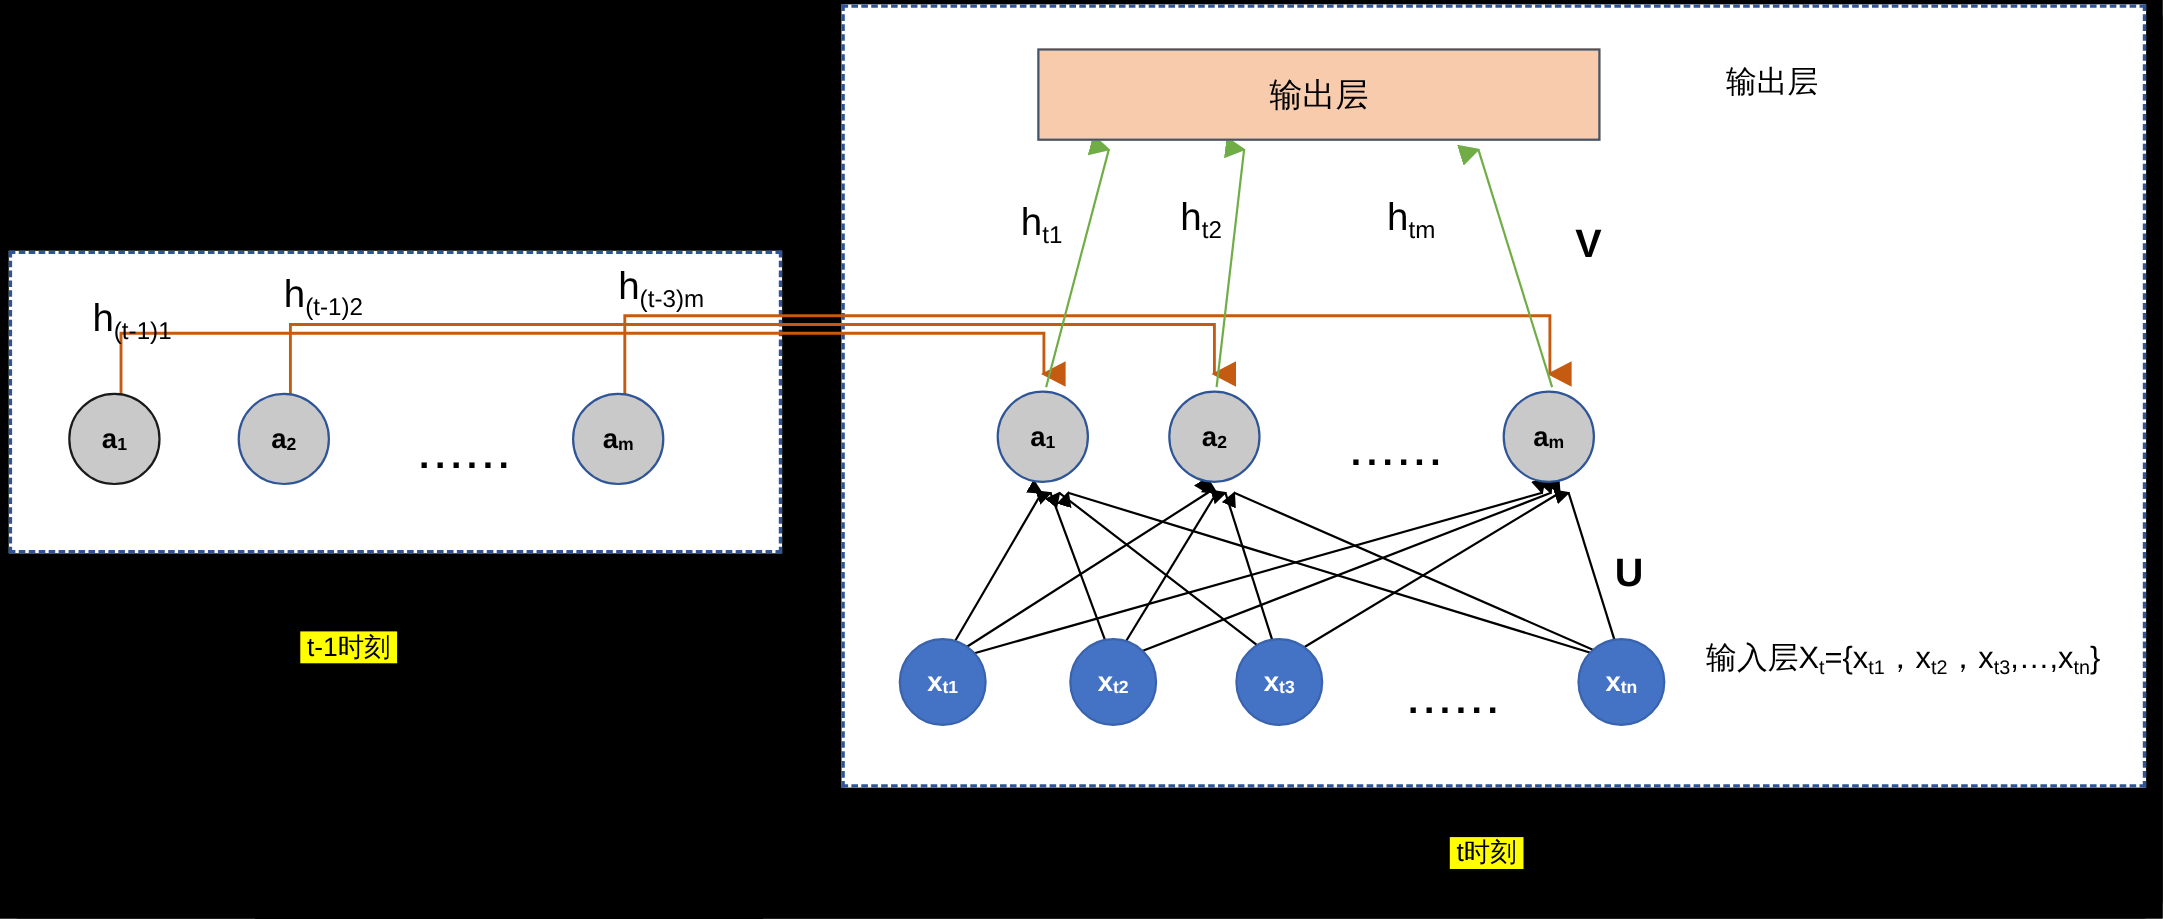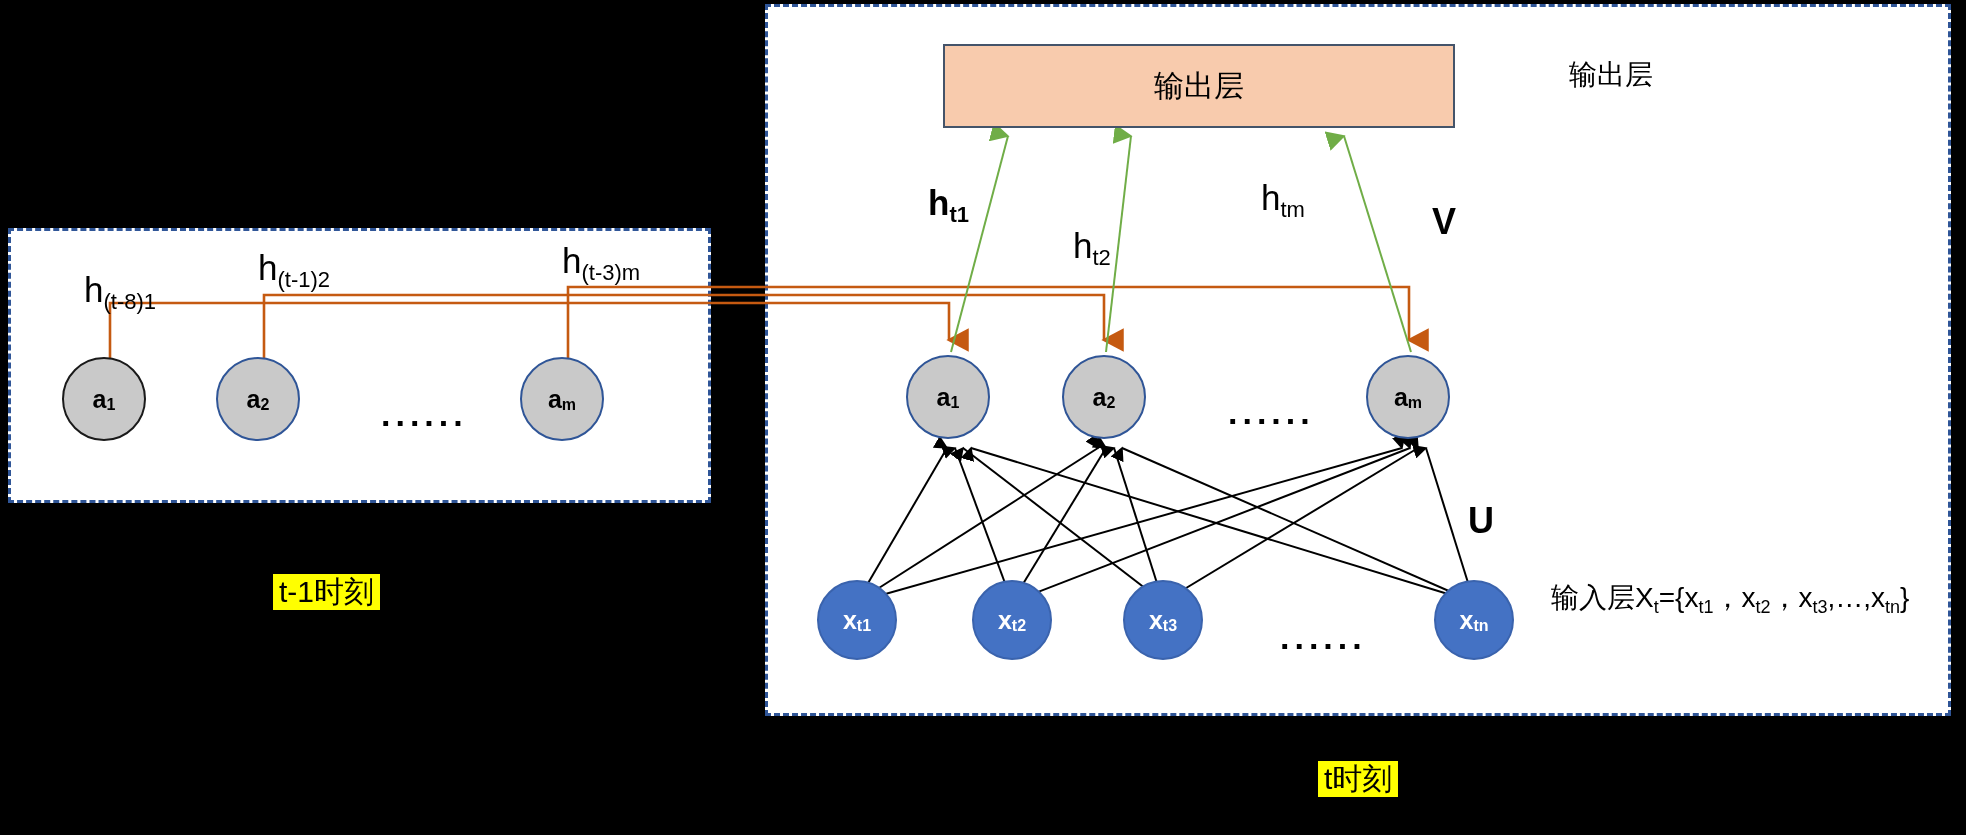"ht1" div.lbl { font-weight: bold -> none }
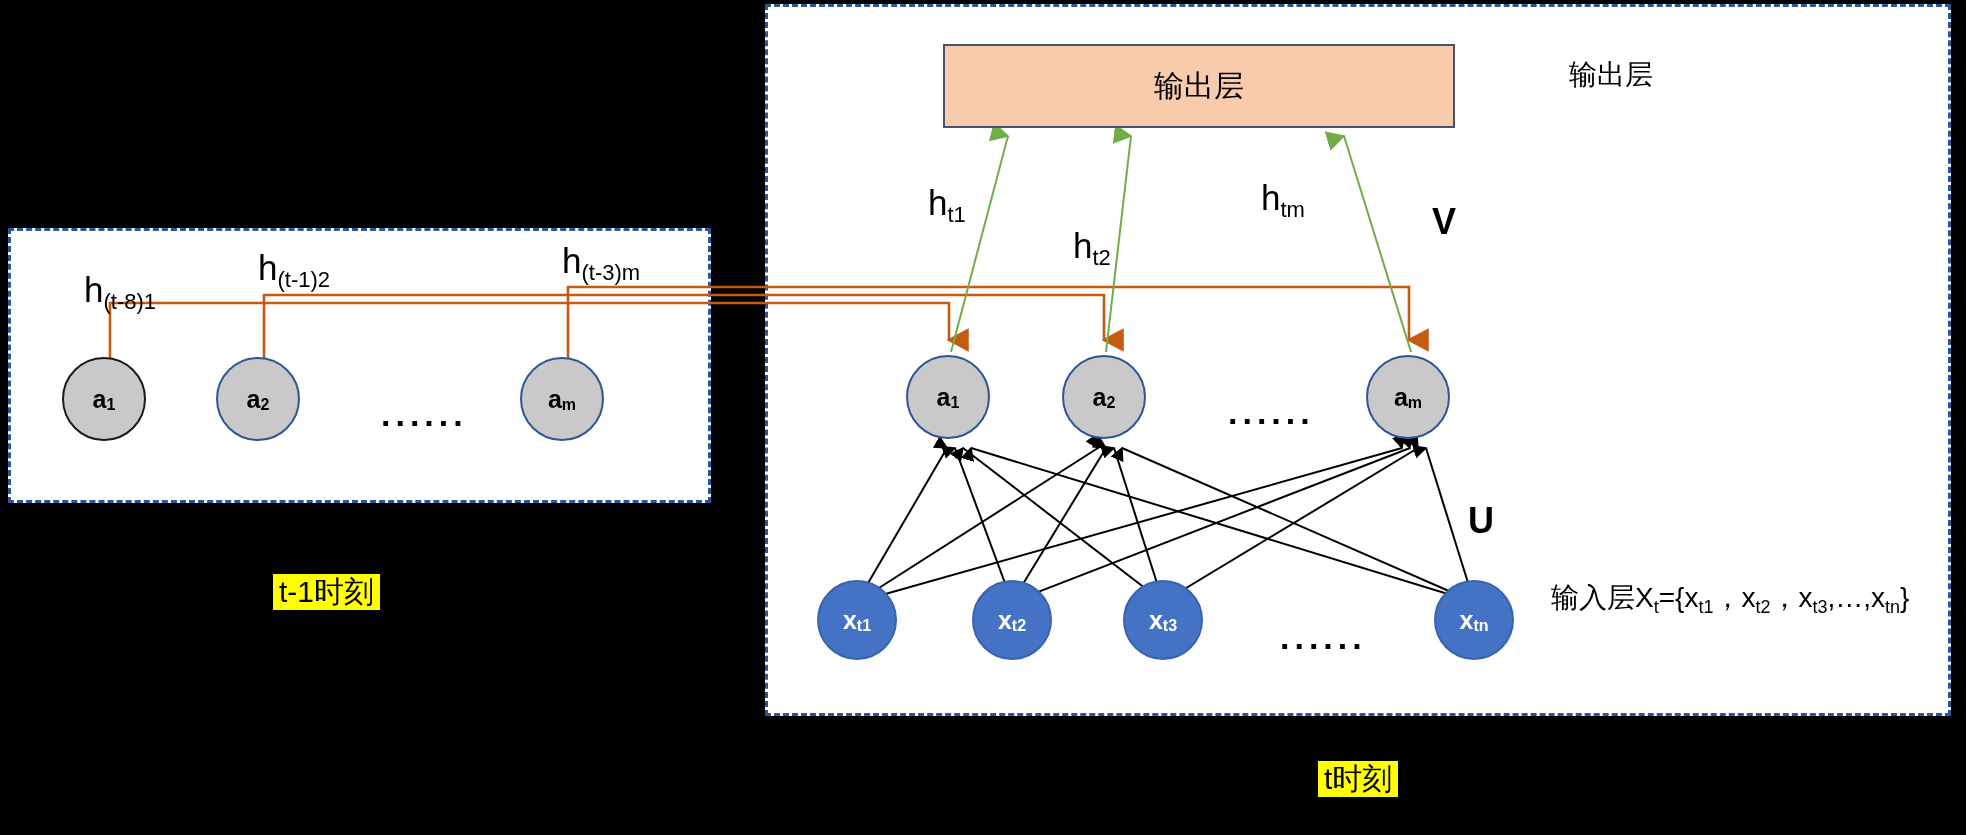"ht2" div.lbl { margin-top: 48px -> none }
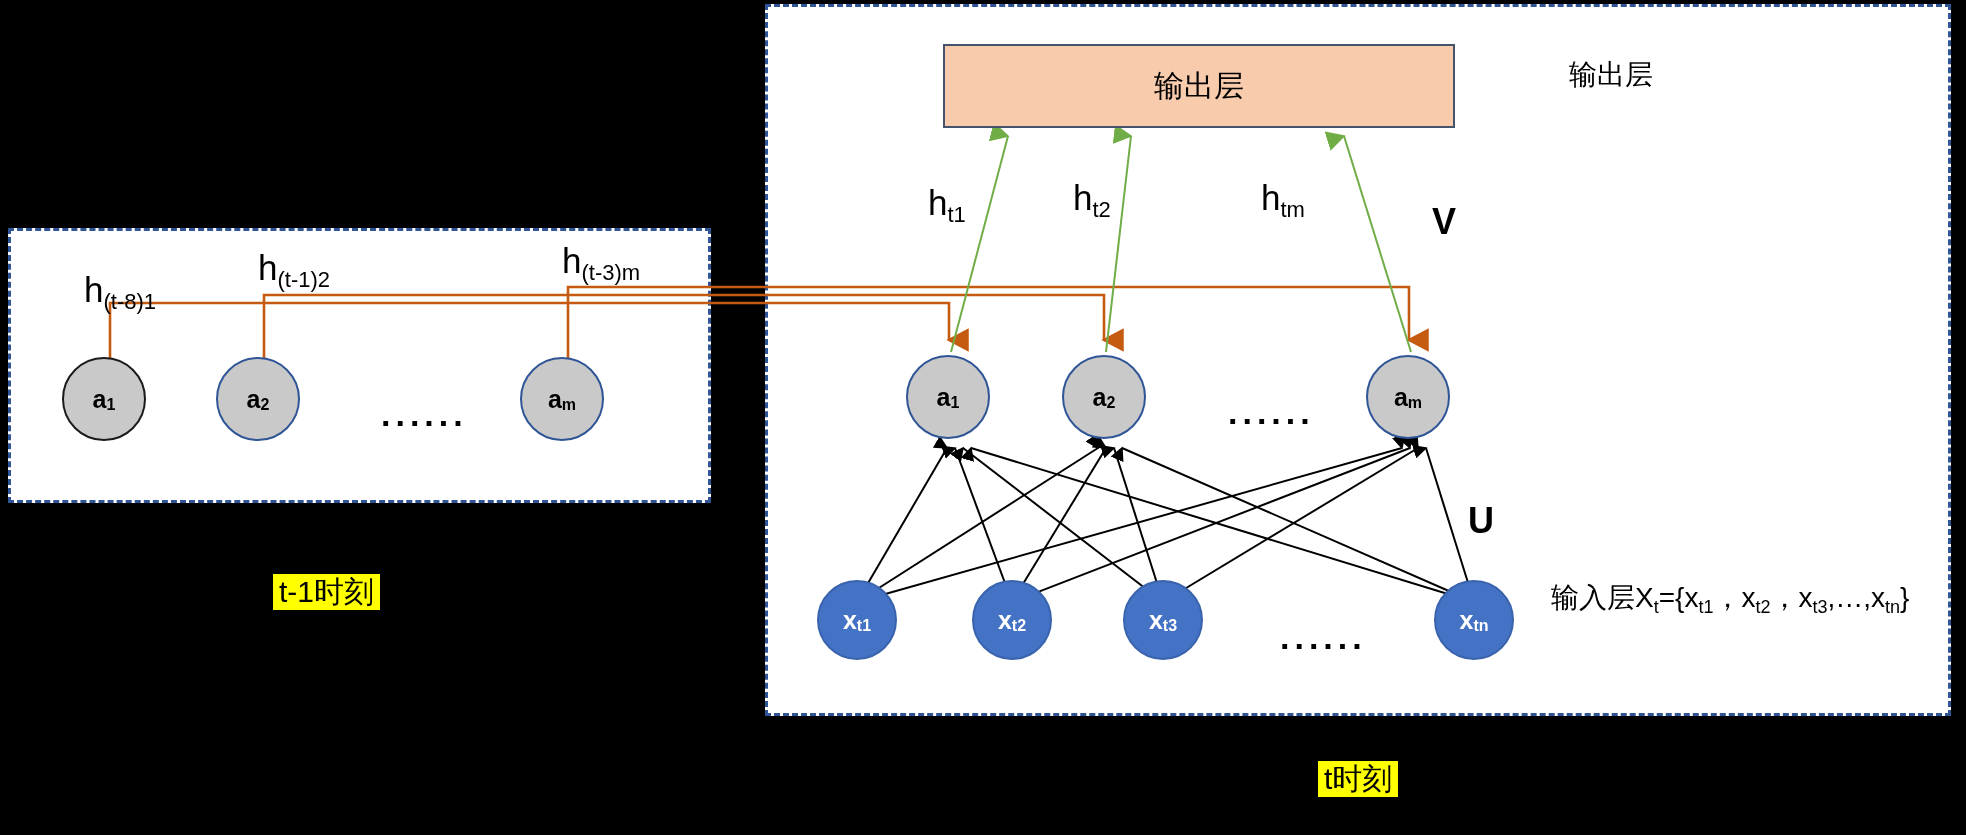"(t-8)1" span.sub { text: t-8 -> t-1 }
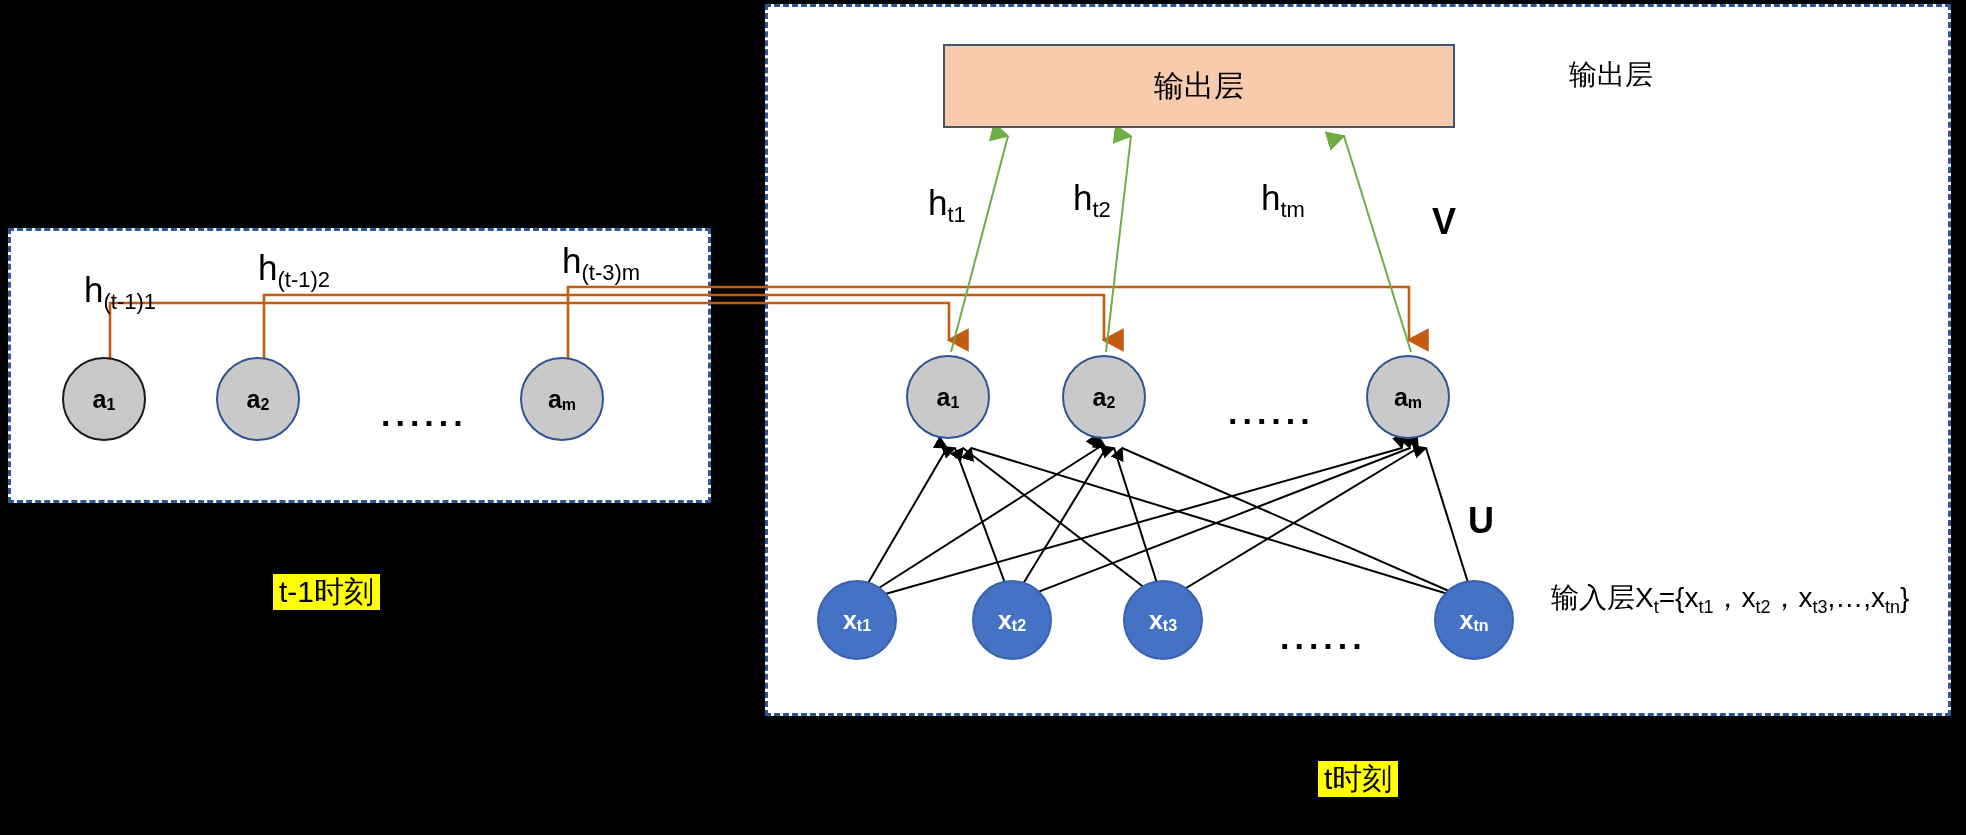"t-1时刻" .lbl-hl { font-size: 30px -> 24px }
